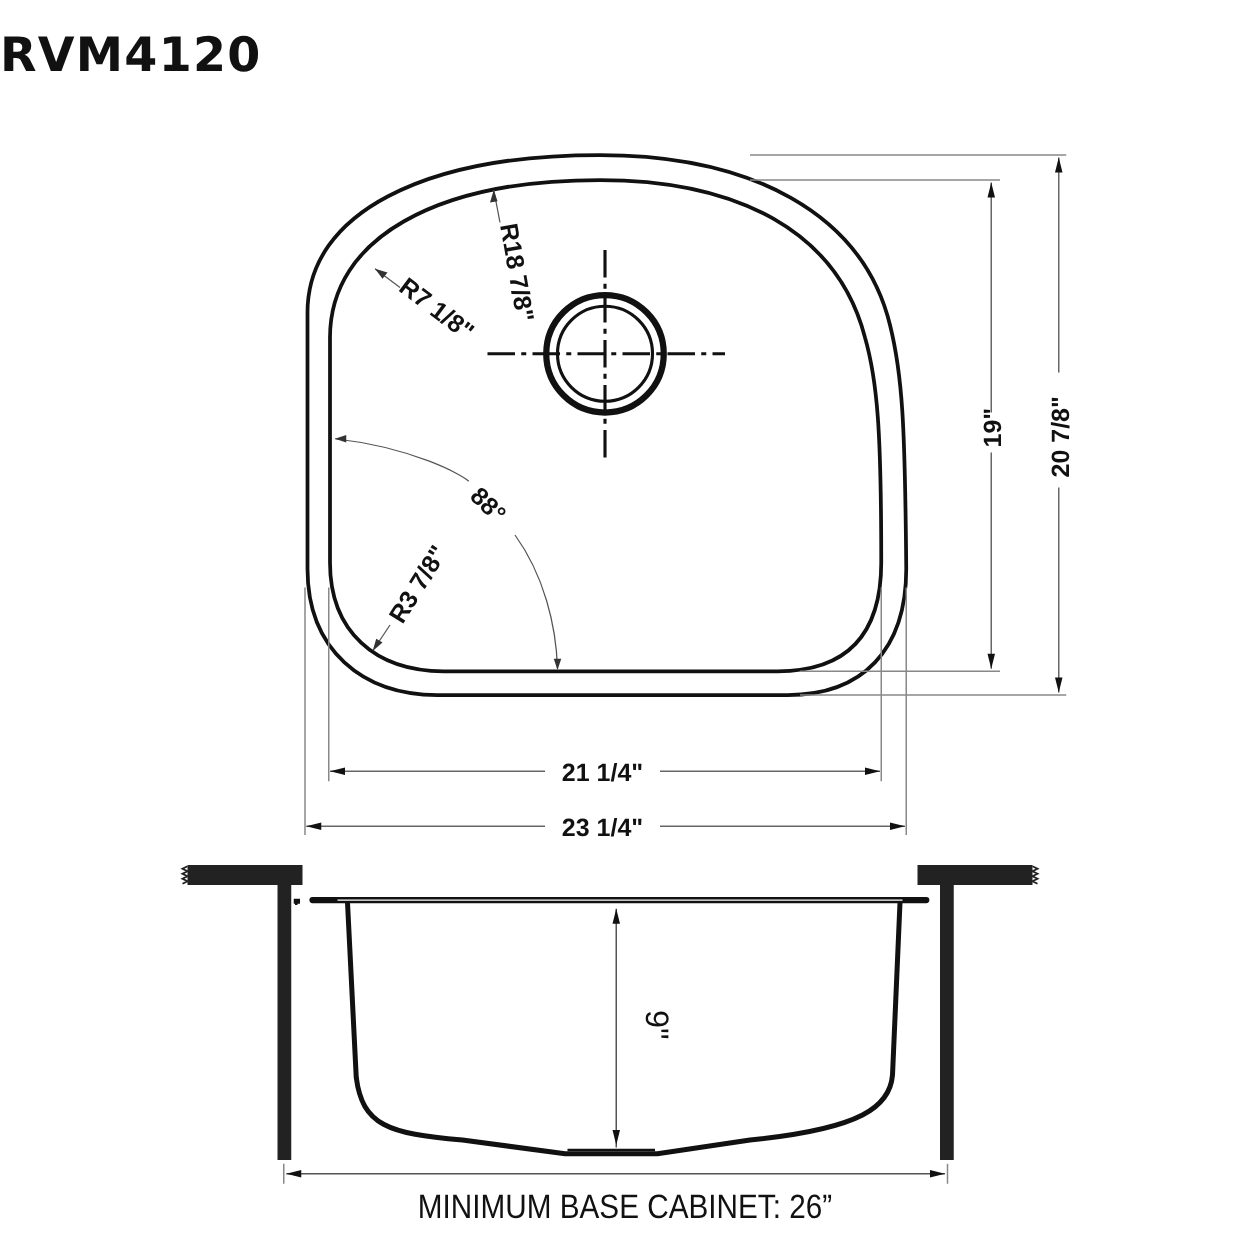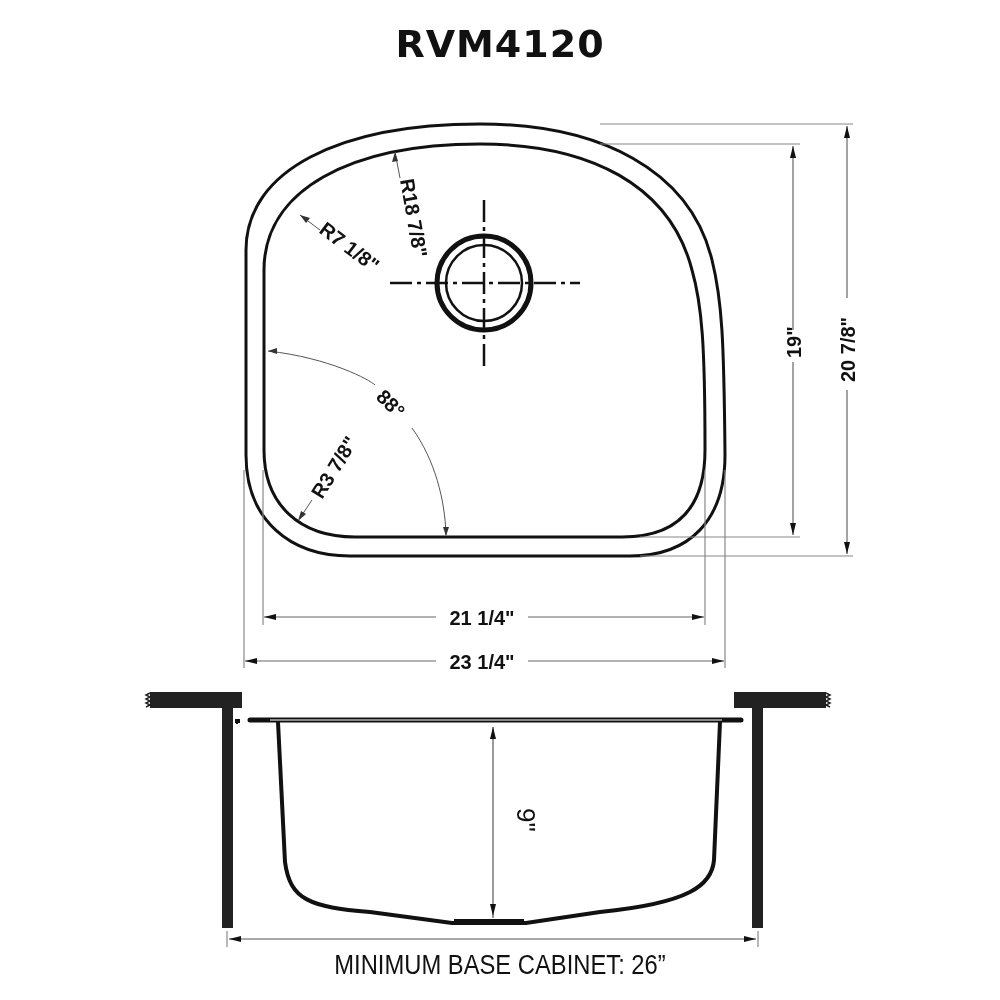"RVM4120" #title { text-align: center -> none }
